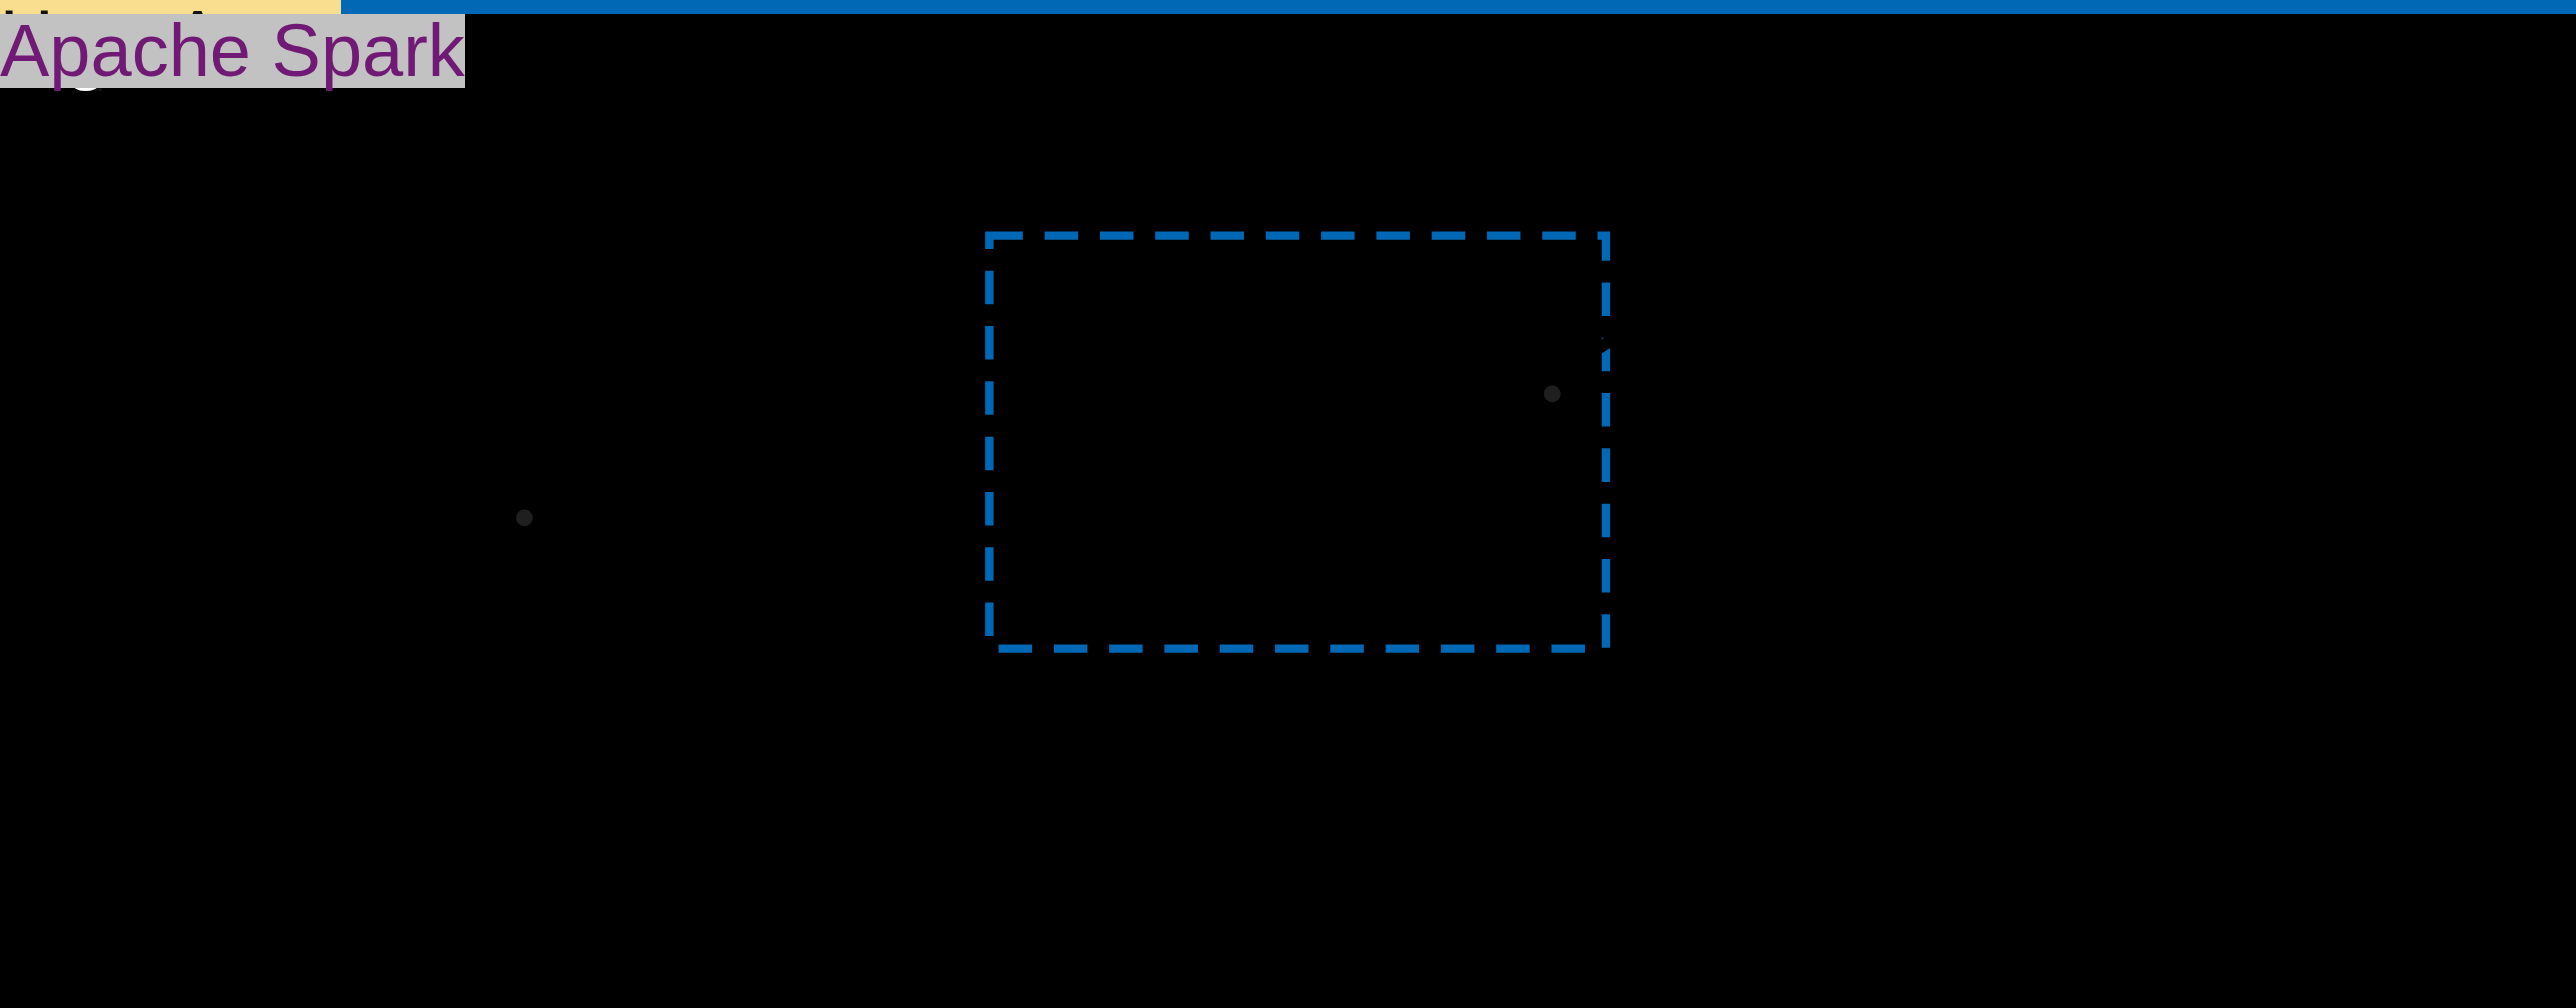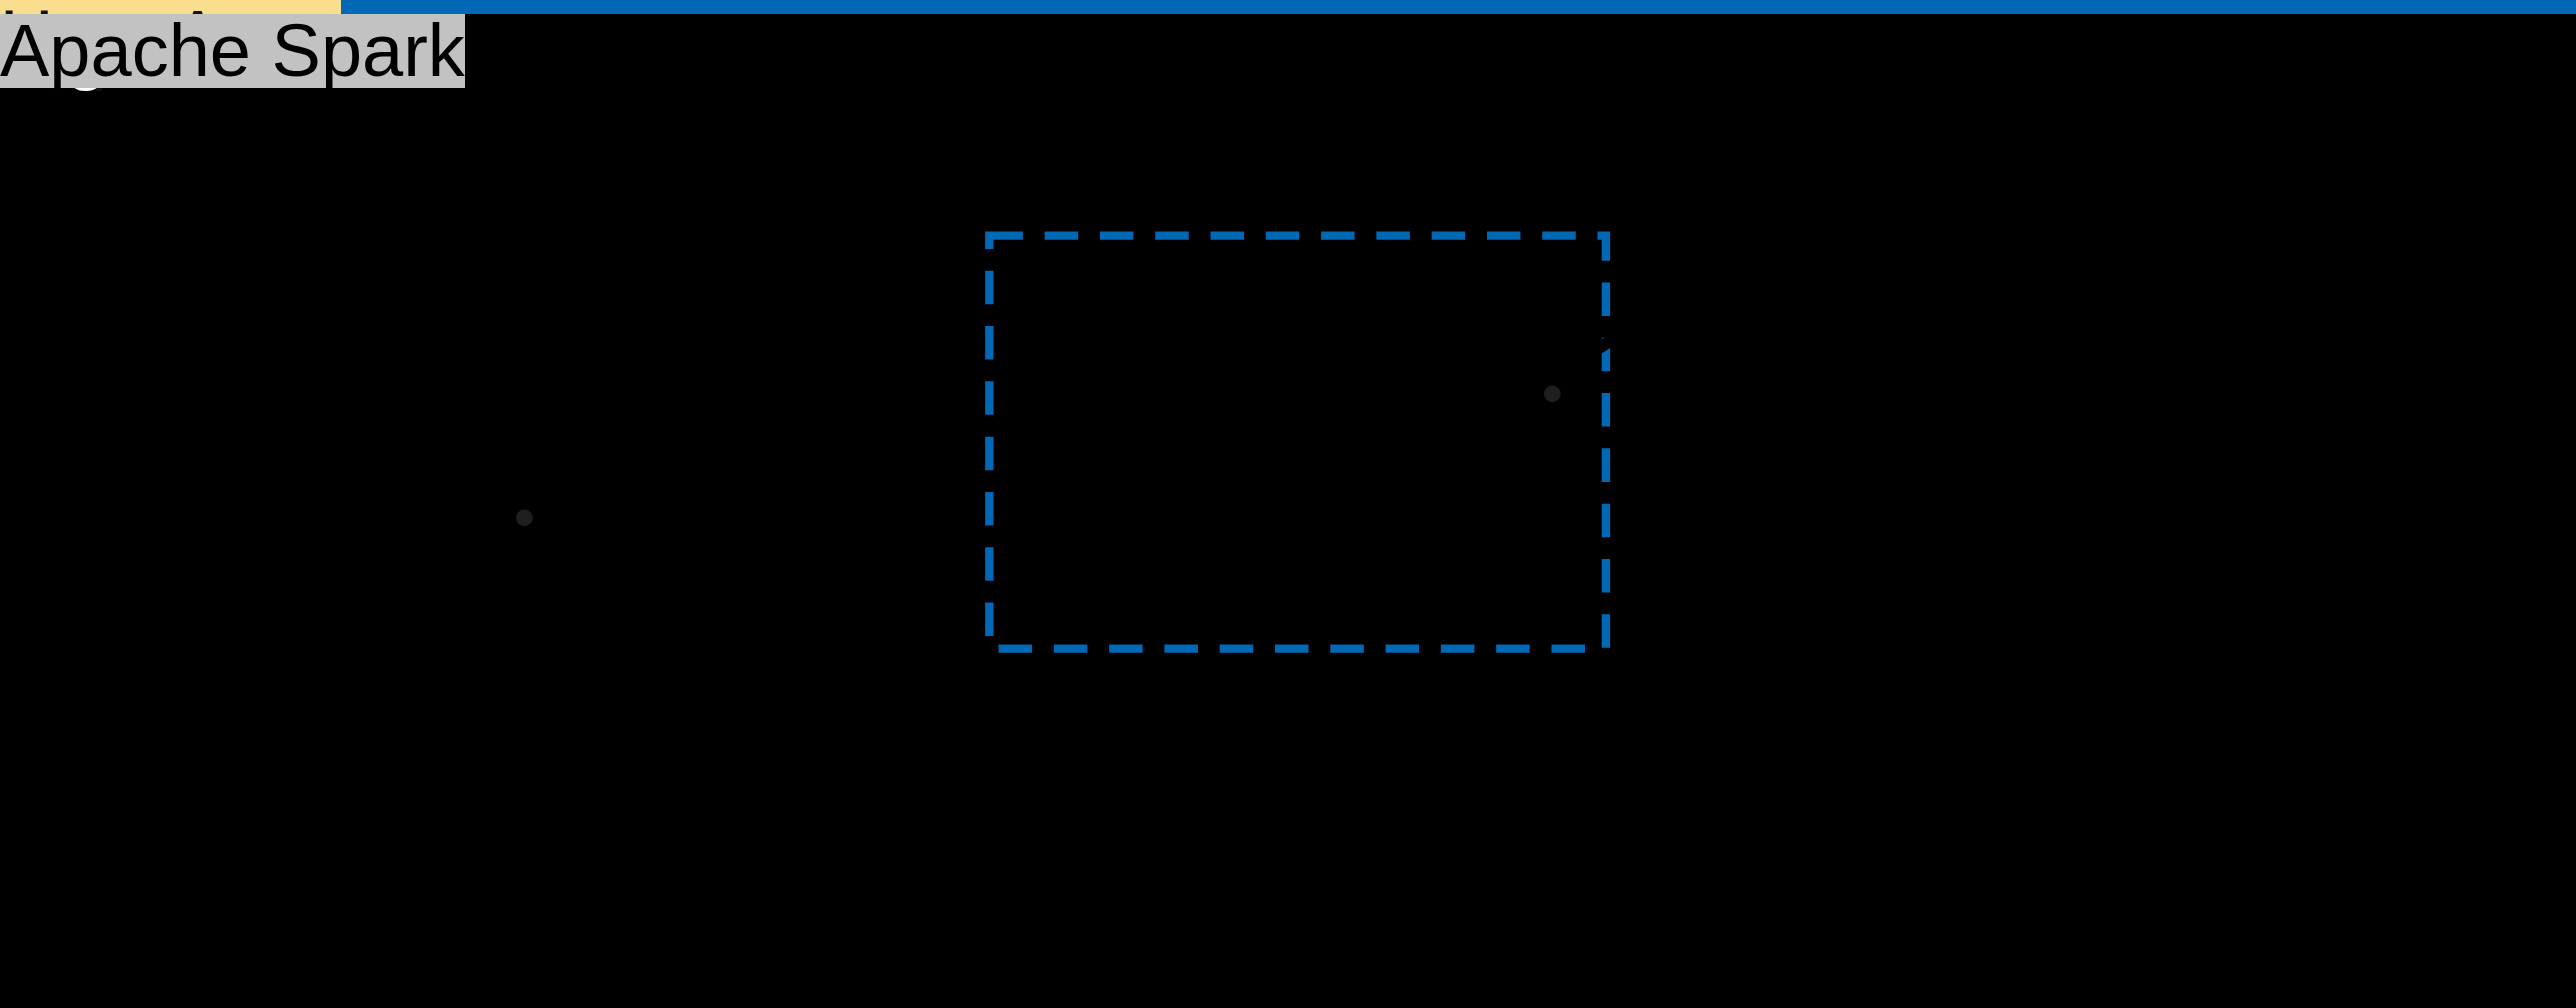"Apache Spark" div.box { color: #000000 -> #701a75 }
